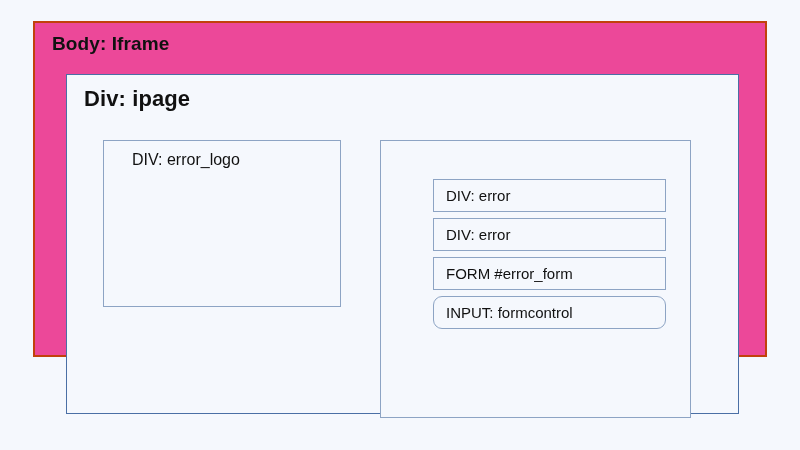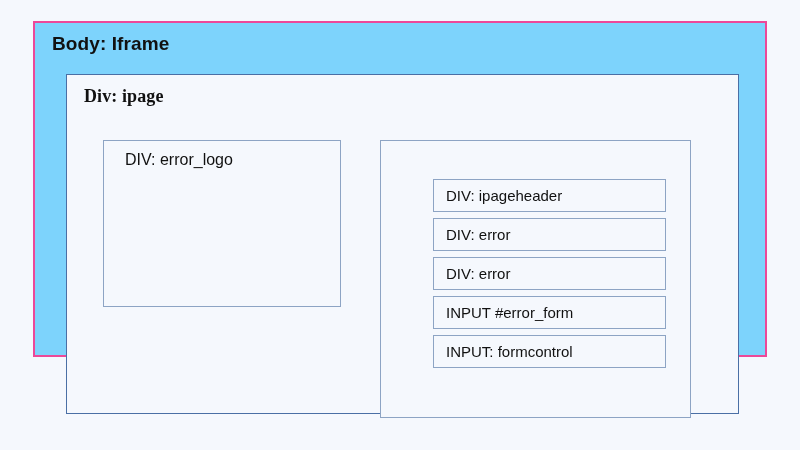"Body: Iframe" .box-body { background: #7dd3fc -> #ec4899; border: 2px solid #ec4899 -> 2px solid #c2410c }
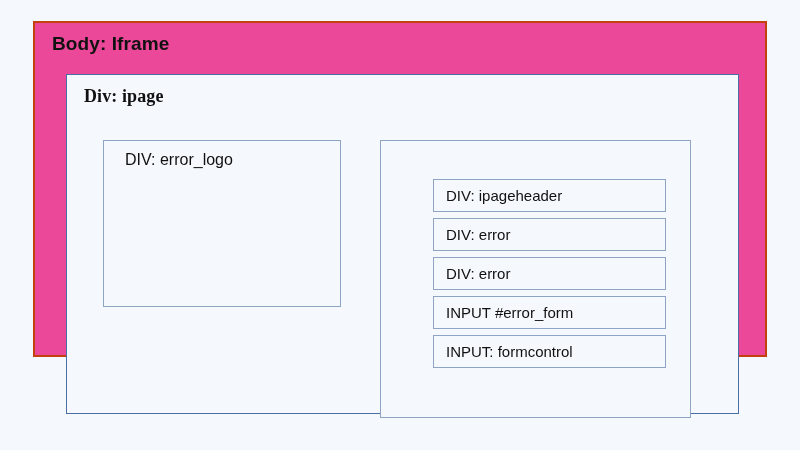"Div: ipage" .label-ipage { font-family: Liberation Serif, serif -> none; font-size: 18px -> 22px }
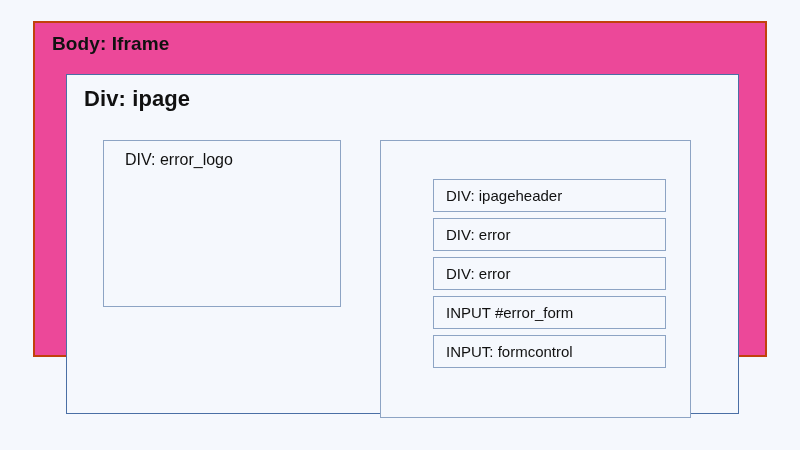"DIV: error_logo" .label-logo { left: 21px -> 28px }
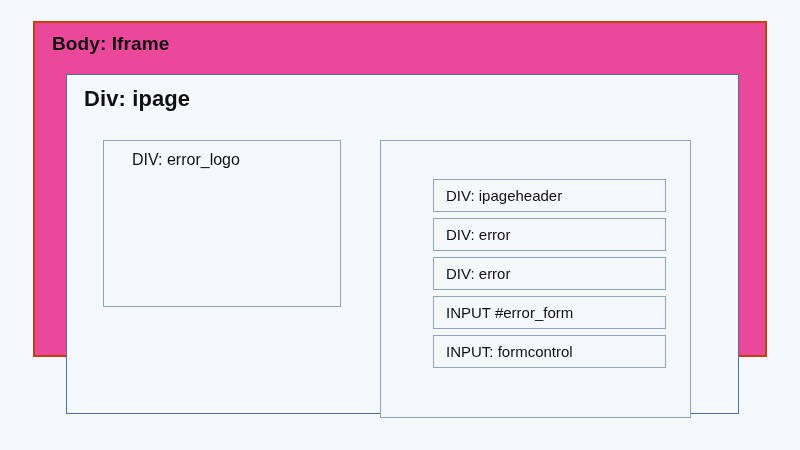"DIV: ipageheader" div.row { html: <div> <span>DIV: ipageheader</span> </div> -> none }
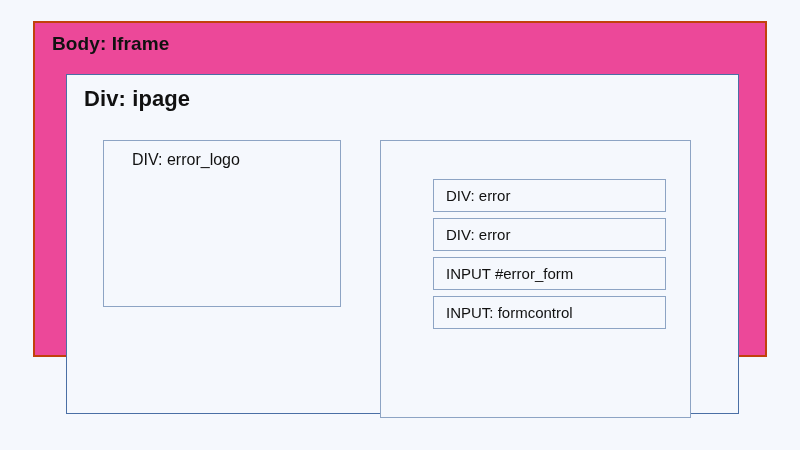"INPUT #error_form" span.row-label { text: INPUT -> FORM }
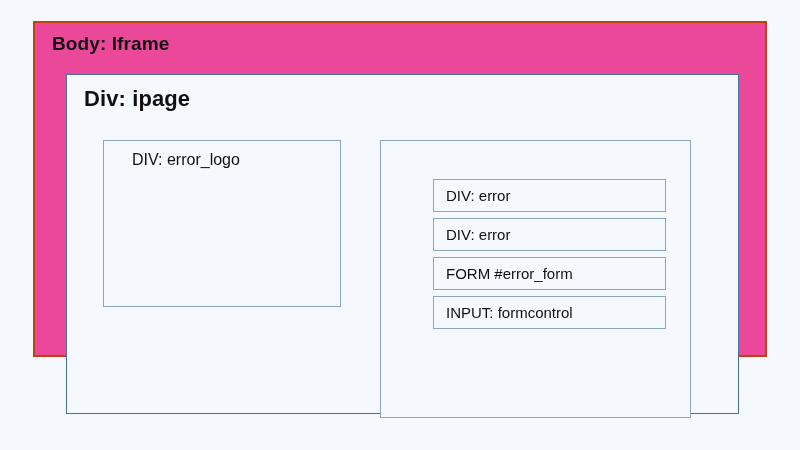"INPUT: formcontrol" .row:last-child { border-radius: none -> 9px }
